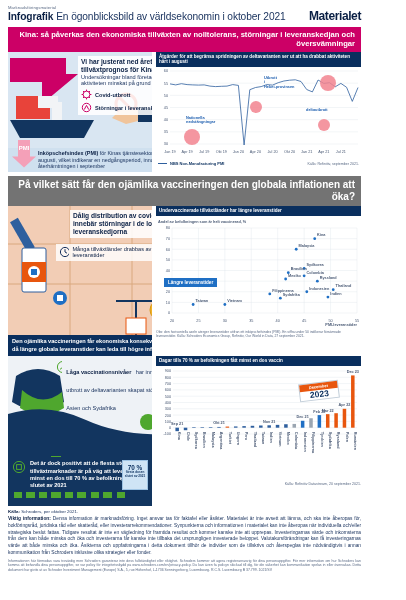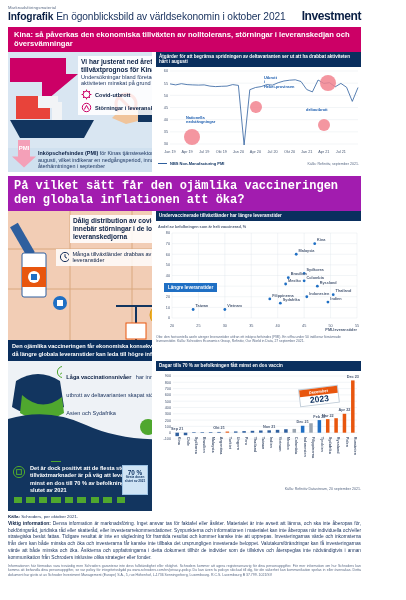"Investment" div.brand { text: Investment -> Materialet }
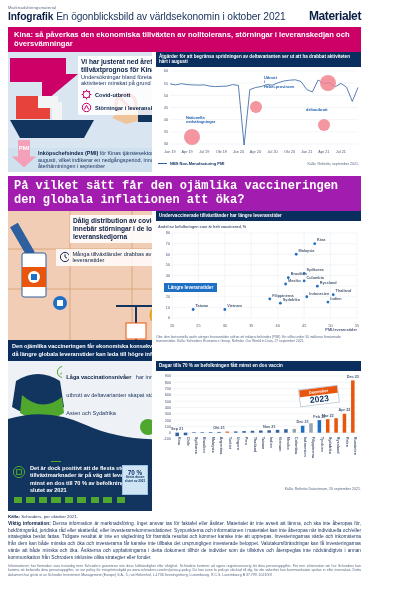"Kina: så påverkas den ekonomiska" .secbar { text-align: none -> right }
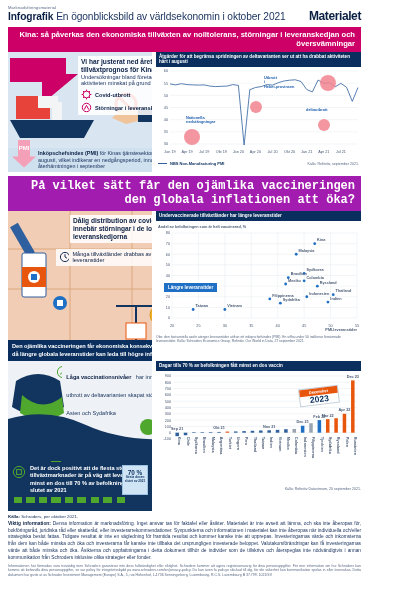"På vilket sätt får den" .secbar.orange { background: #a21caf -> #737373; font-family: Liberation Mono, monospace -> none; font-size: 12px -> 10px }
